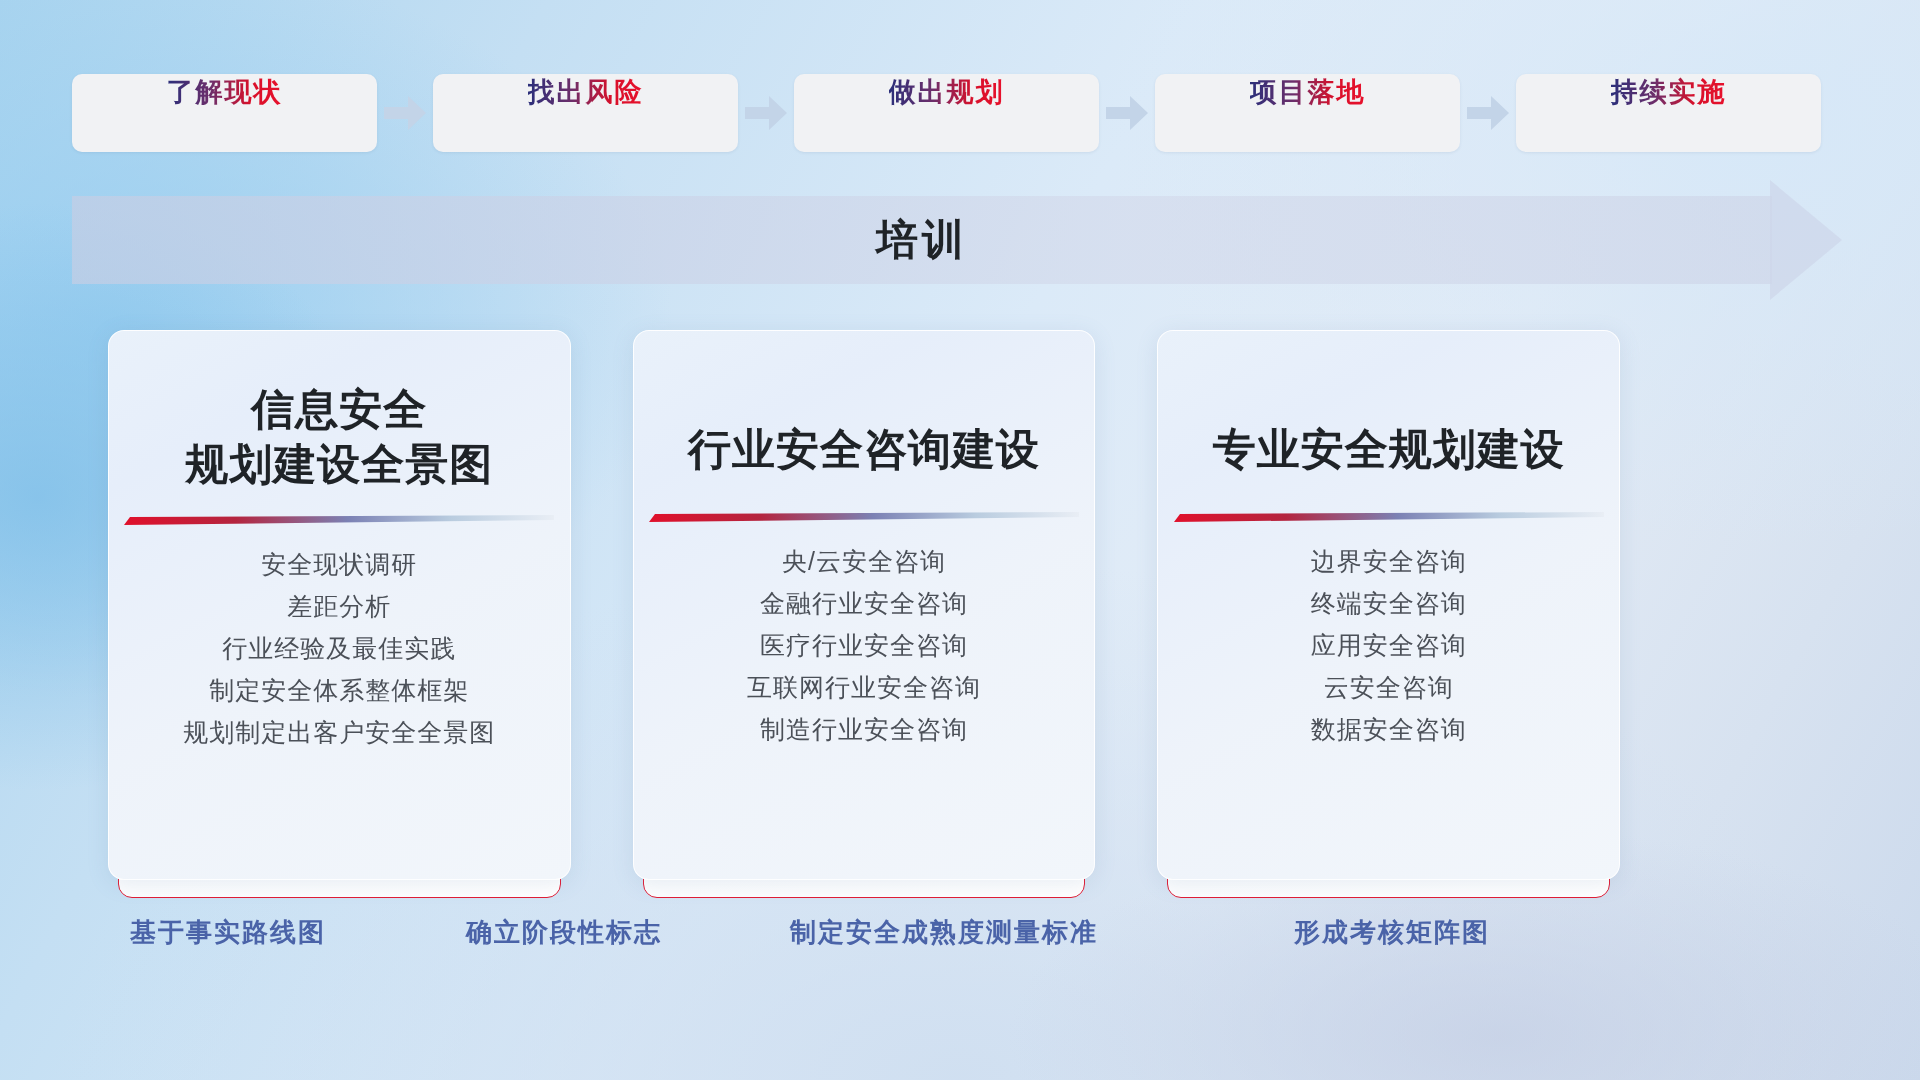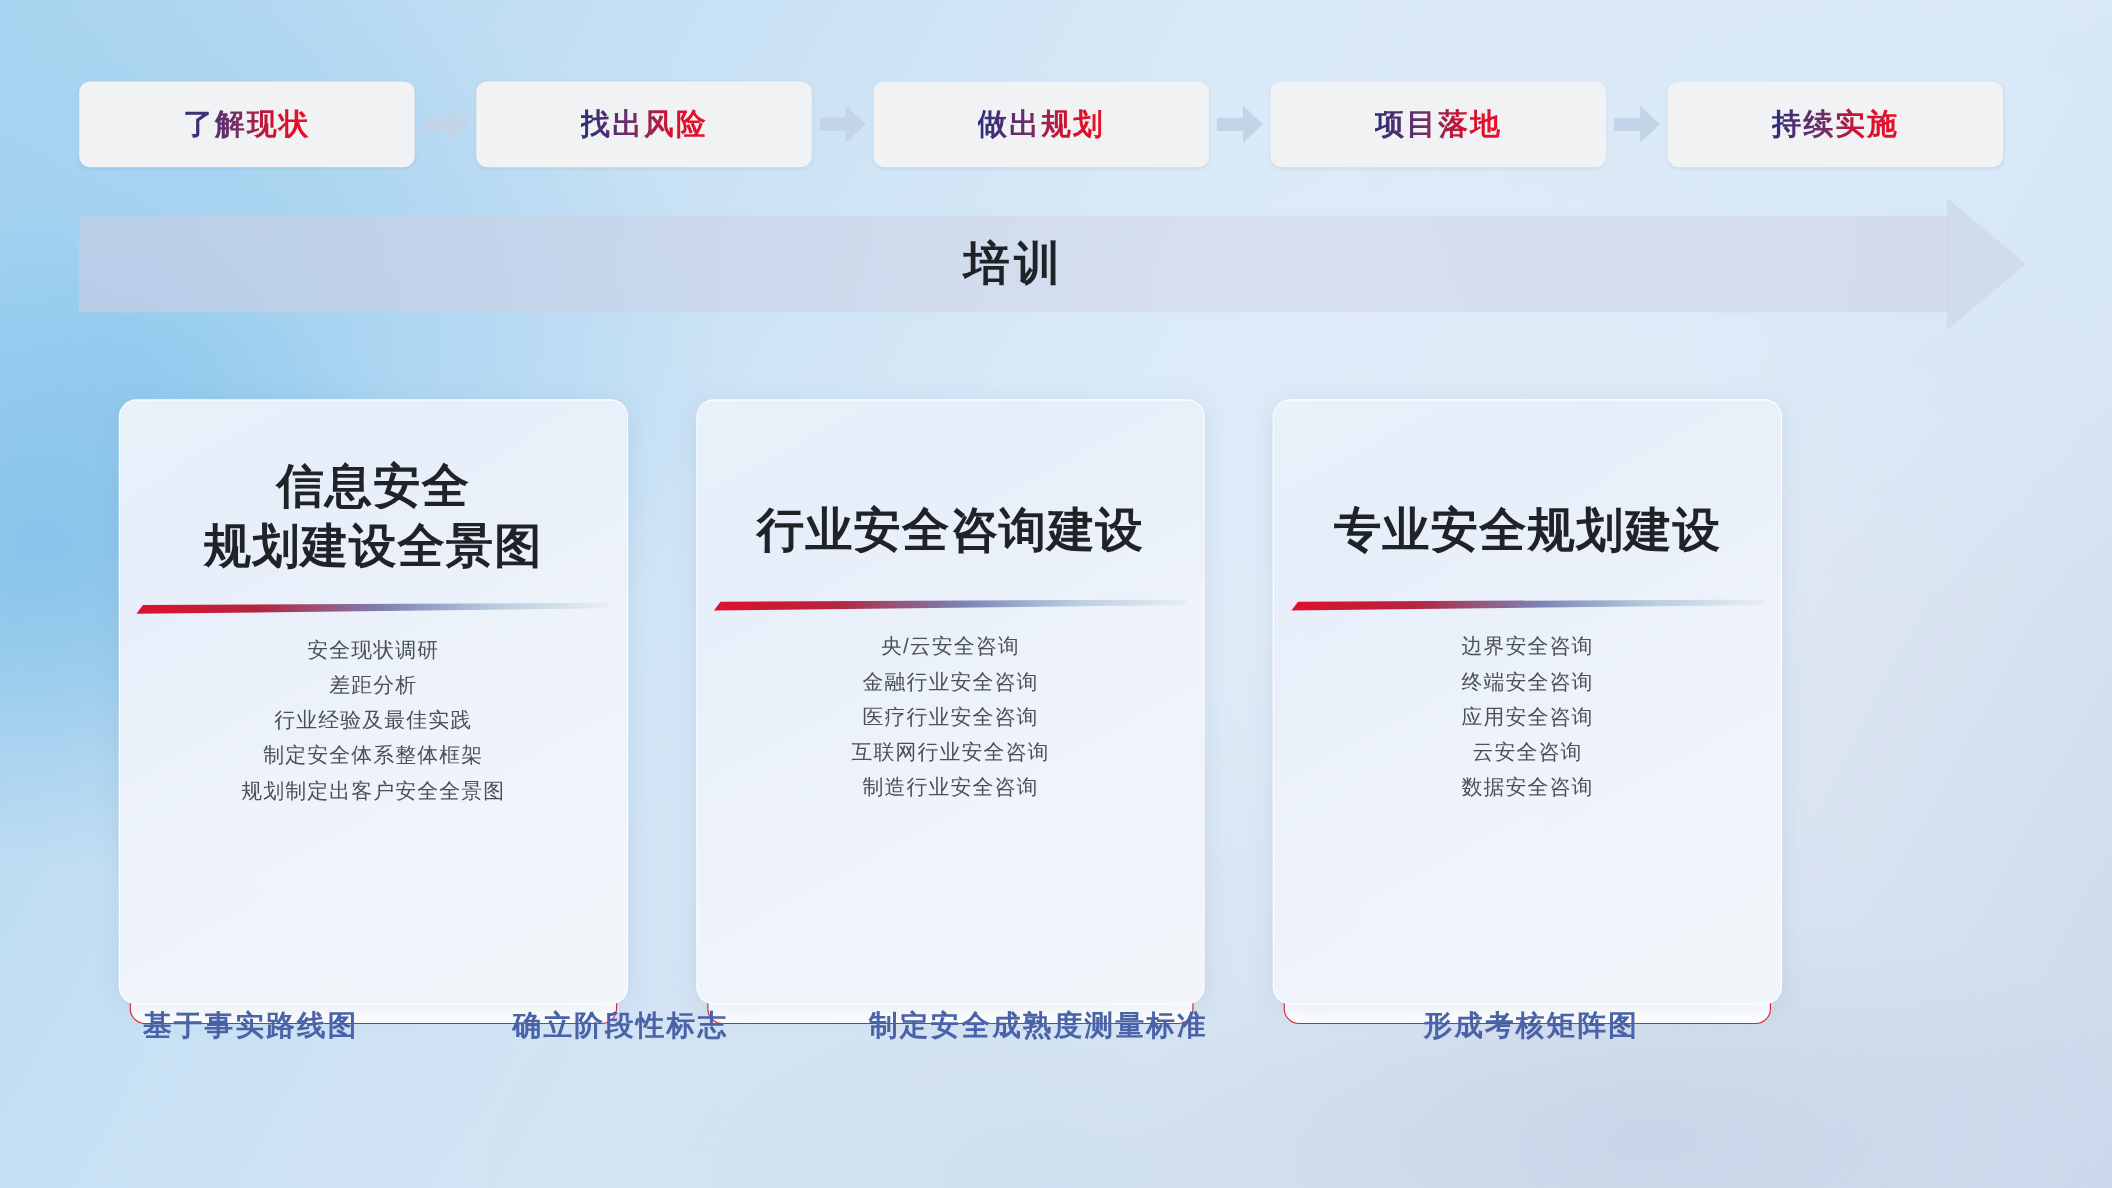"了解现状" .step-box { align-items: center -> flex-start }
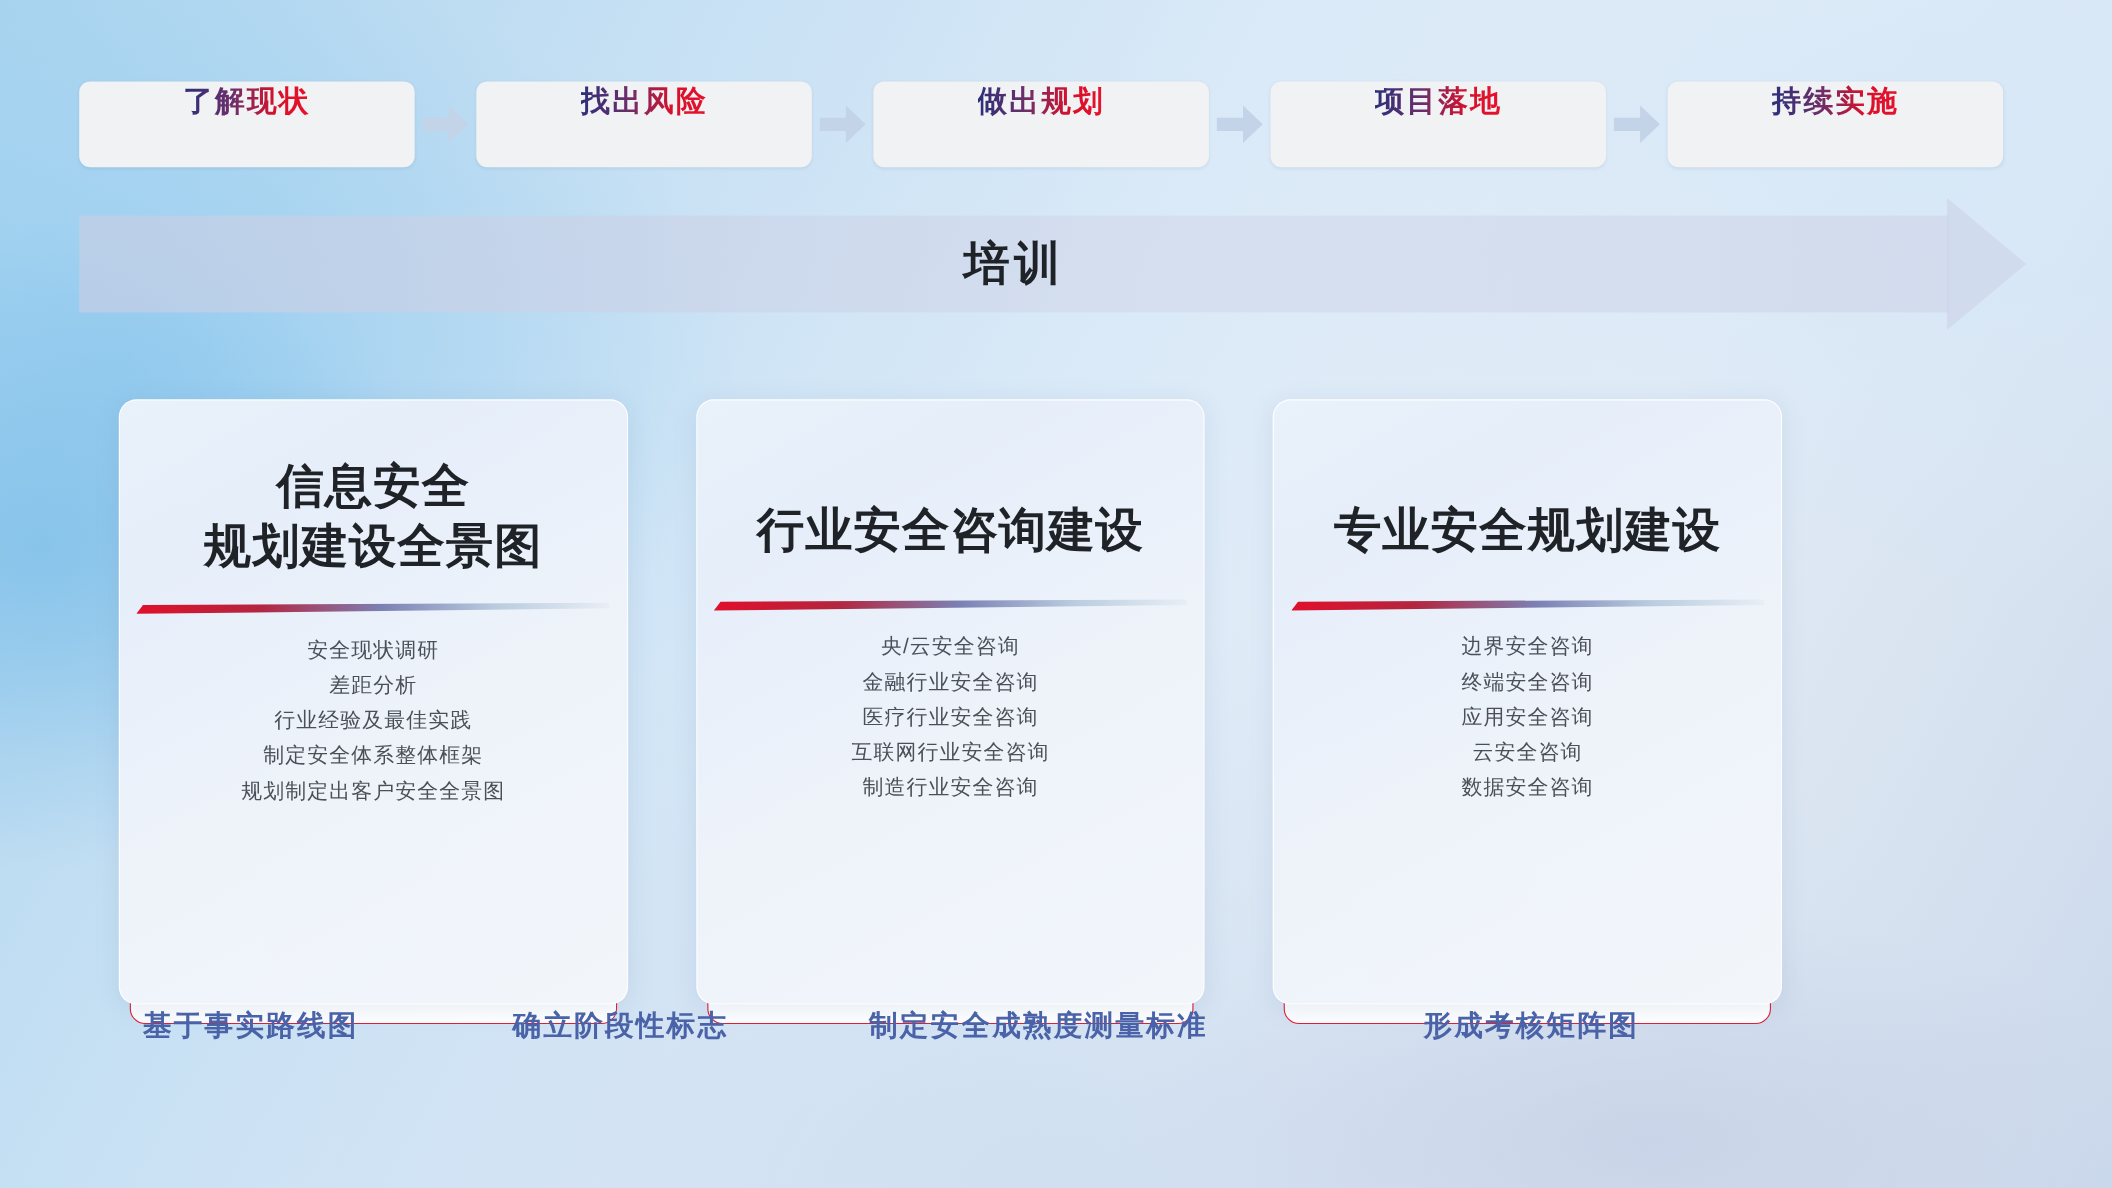"信息安全" .cards { margin-top: 33px -> none }
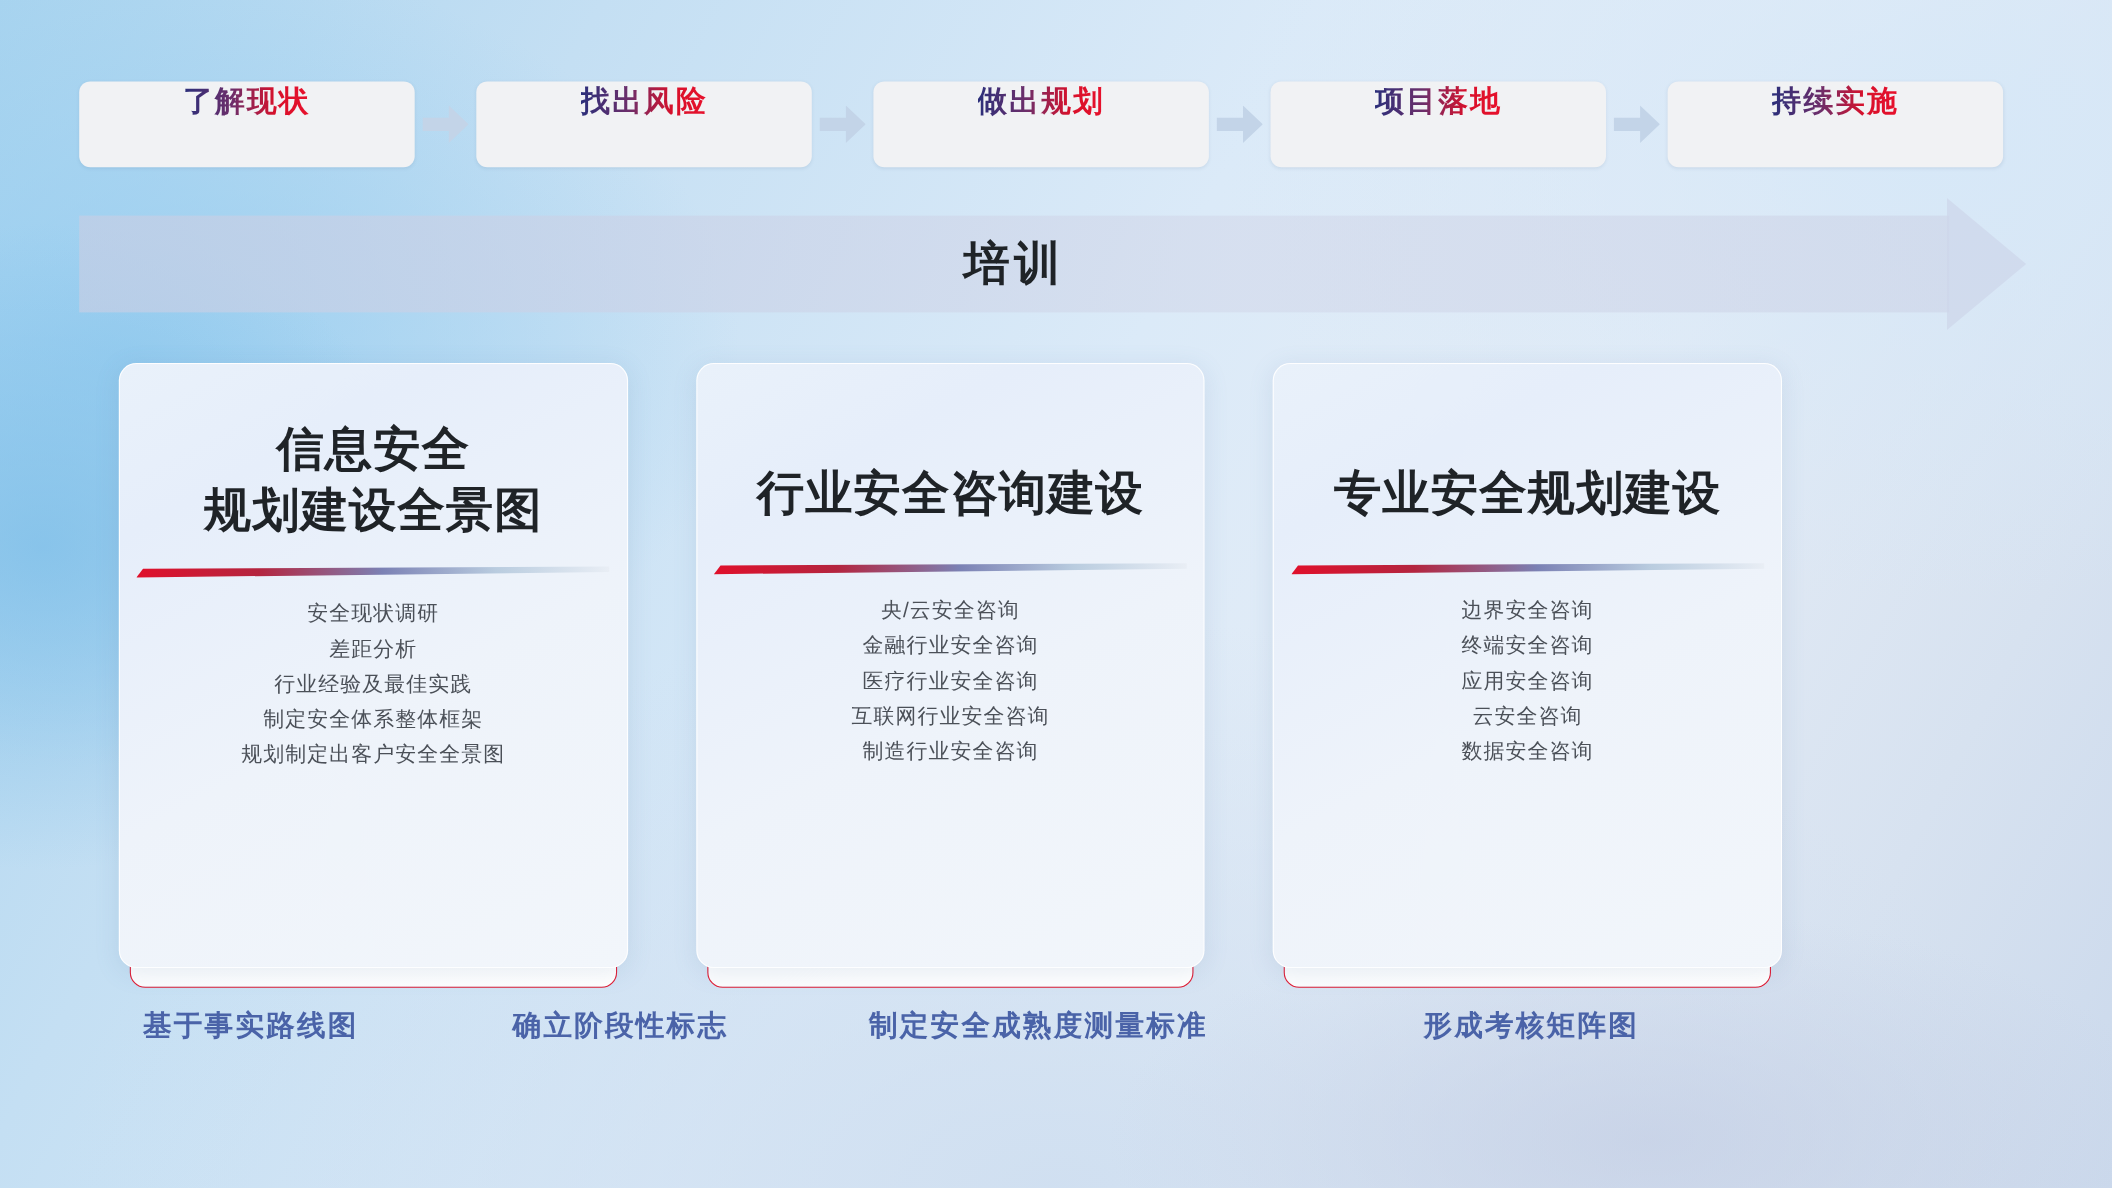"安全现状调研" .card-list li { font-size: 19px -> 25px }
